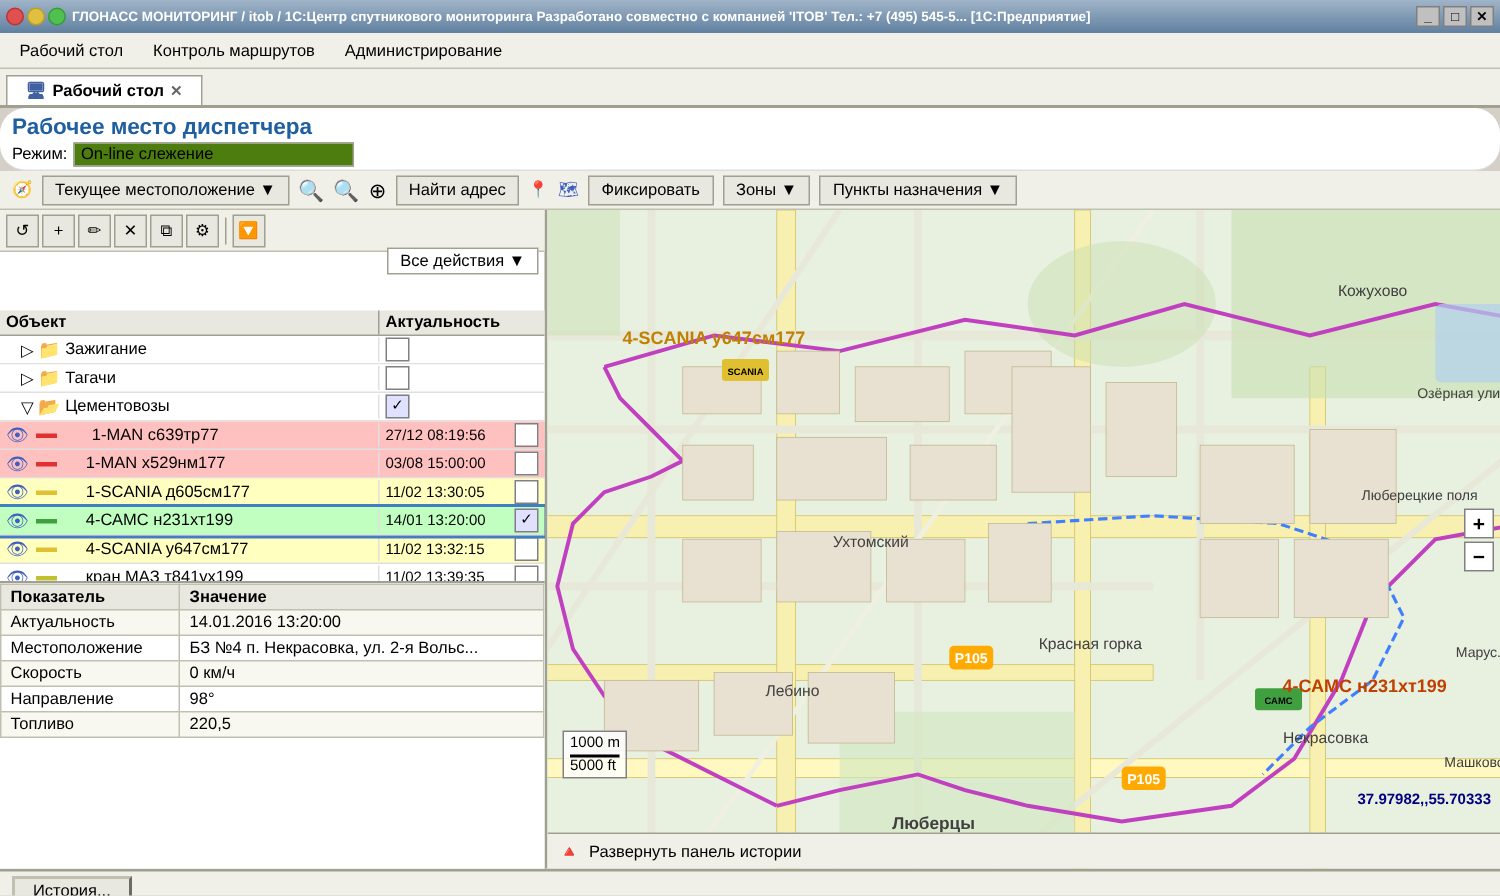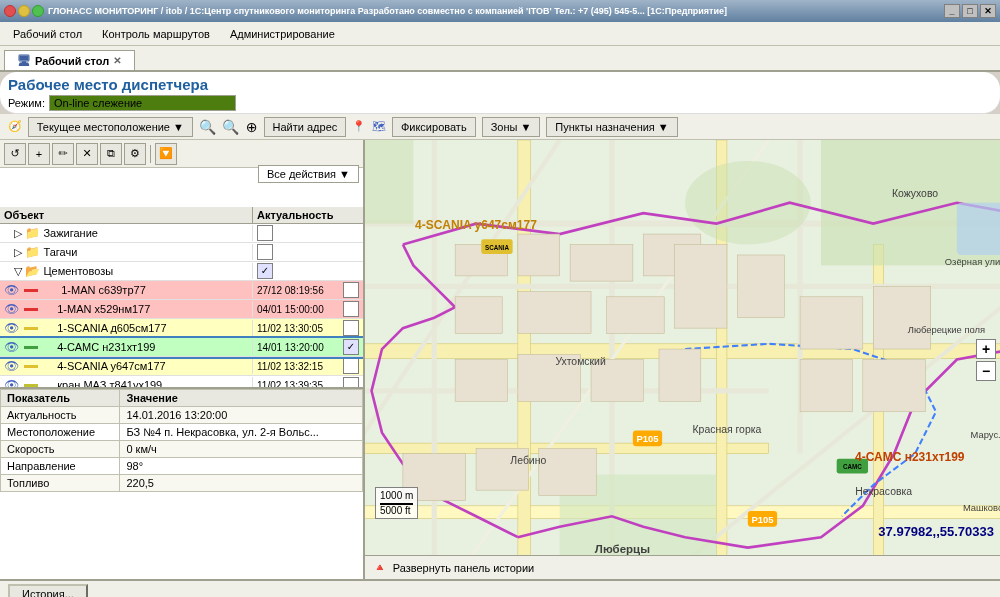"04/01 15:00:00" span { text: 04/01 -> 03/08 }
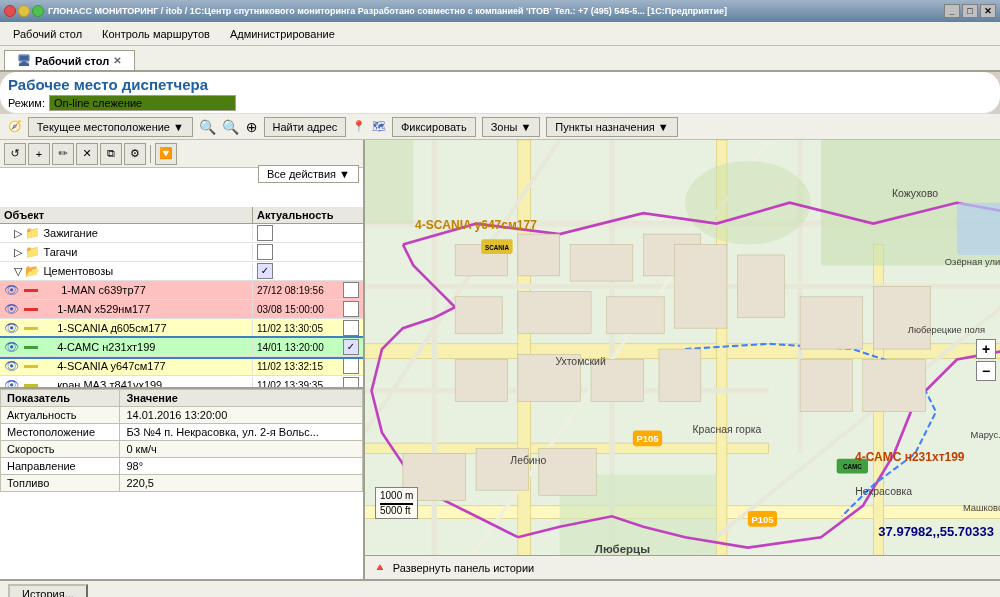"37.97982,,55.70333" .map-coords { font-size: 13px -> 10px }
